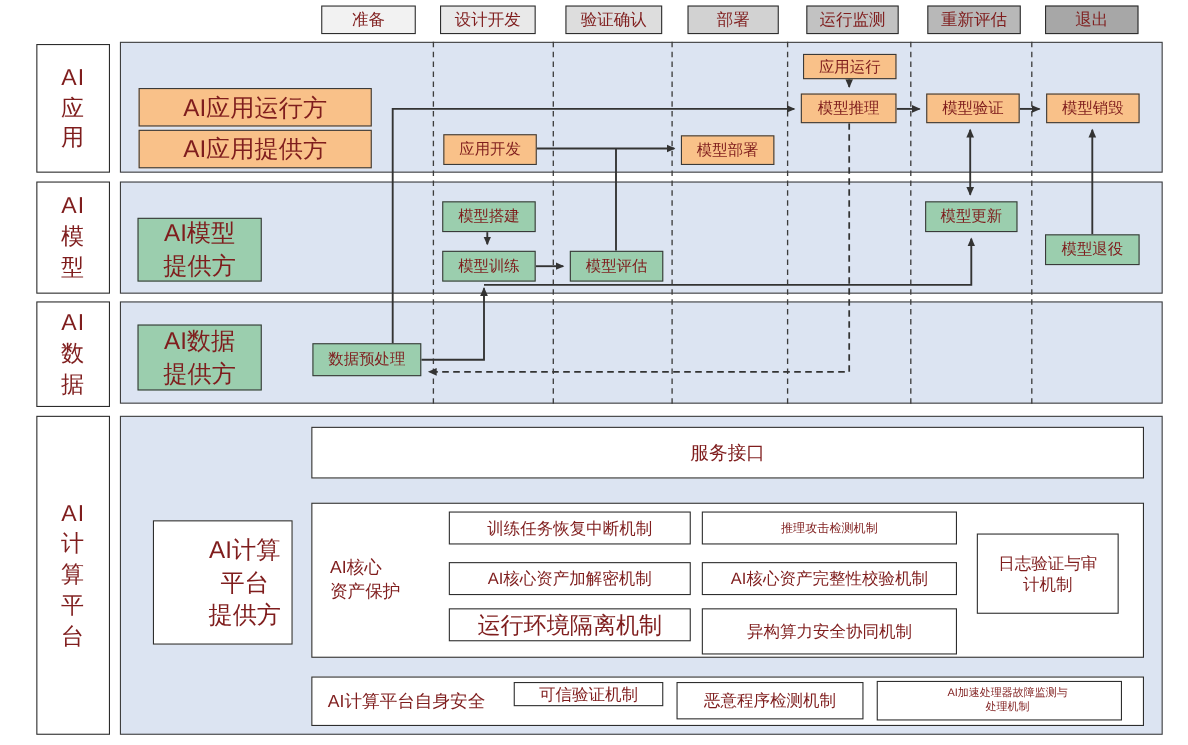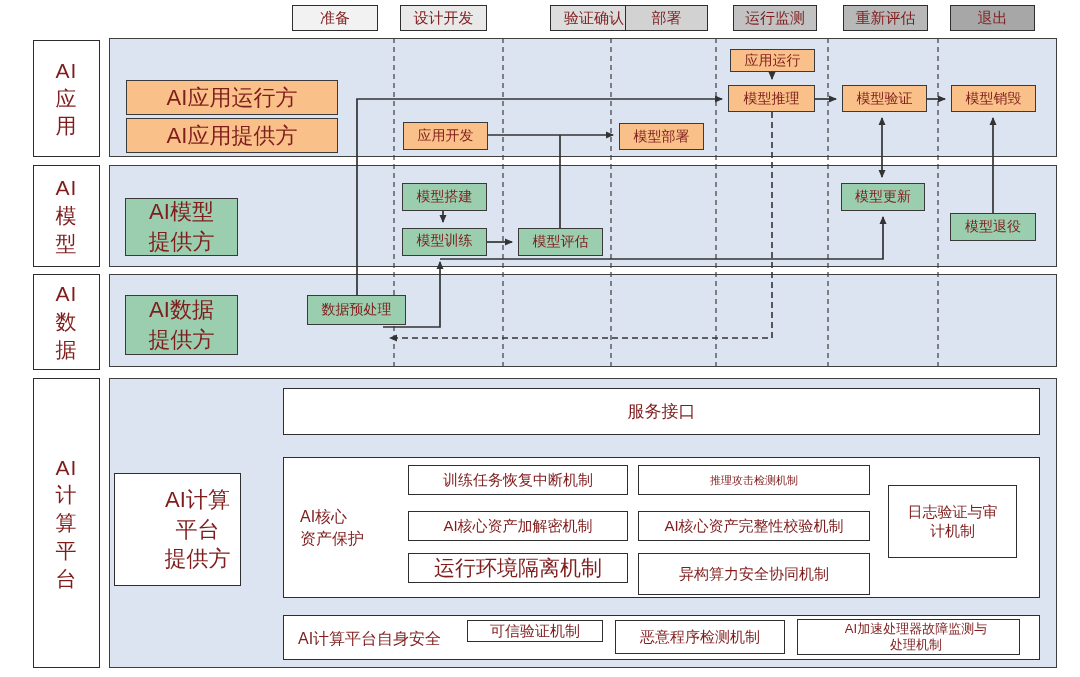"验证确认" div.abs { margin-left: 36px -> none }
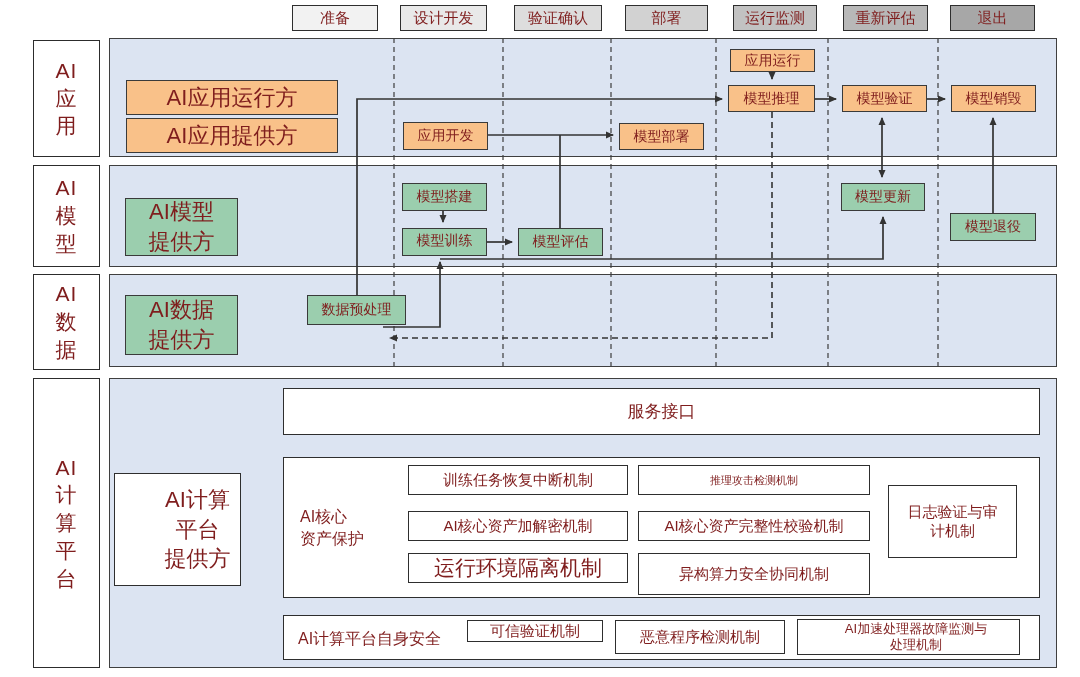"模型训练" div.abs { font-family: Liberation Mono, monospace -> none }
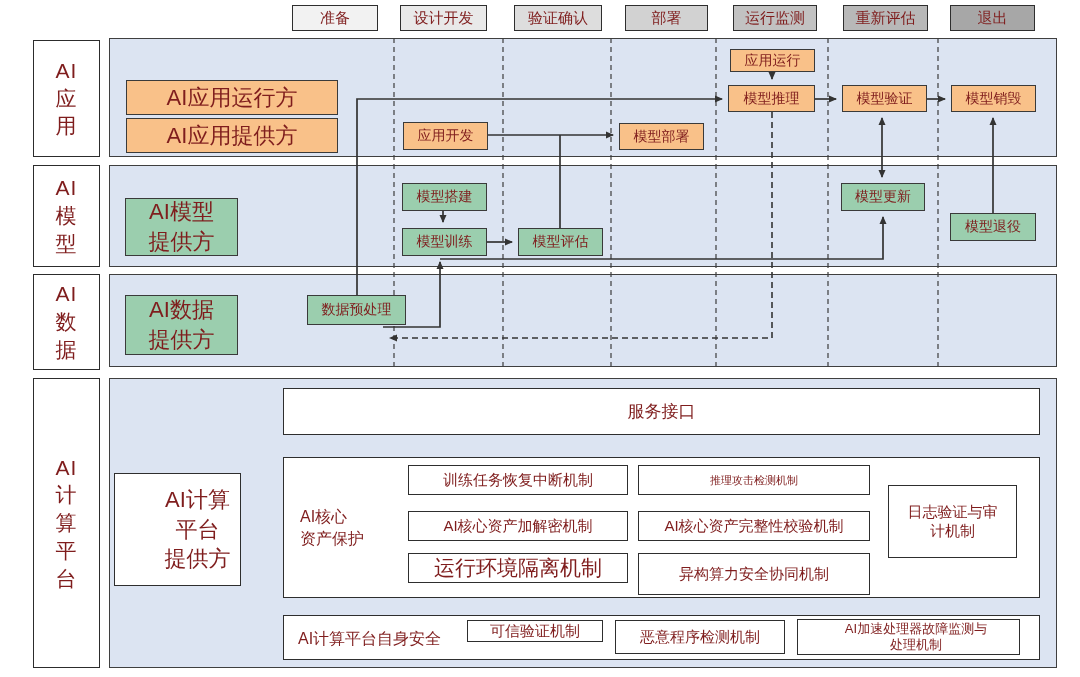"数据预处理" div.abs { margin-left: 23px -> none; top: 295px -> 312px }
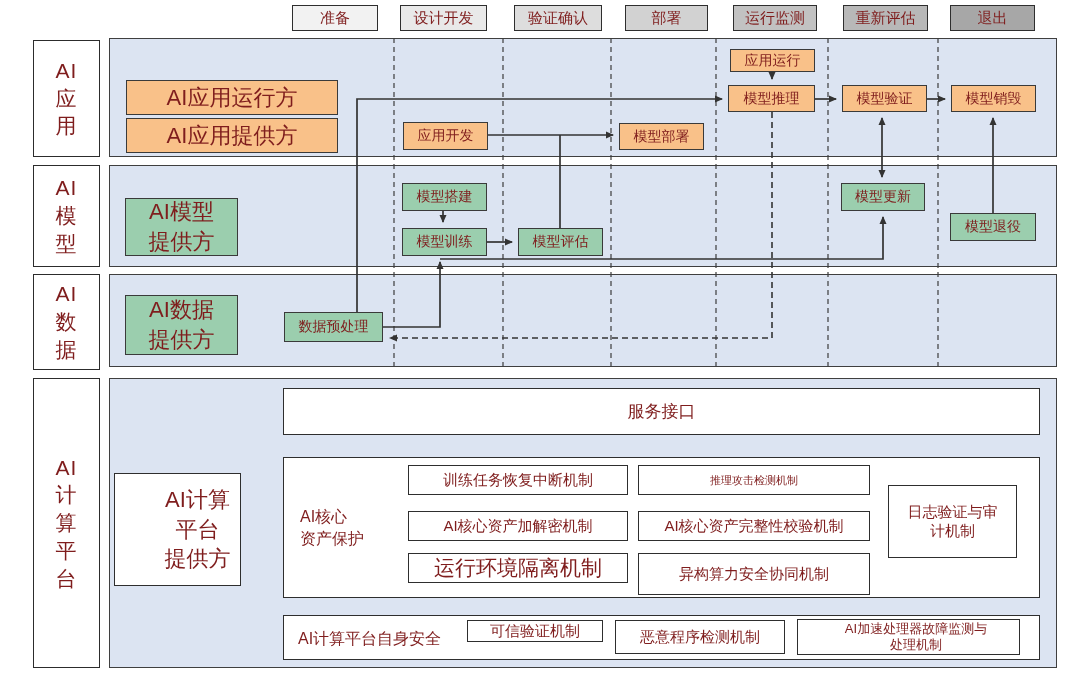"AI计算平台" div.abs { left: 114px -> 139px }
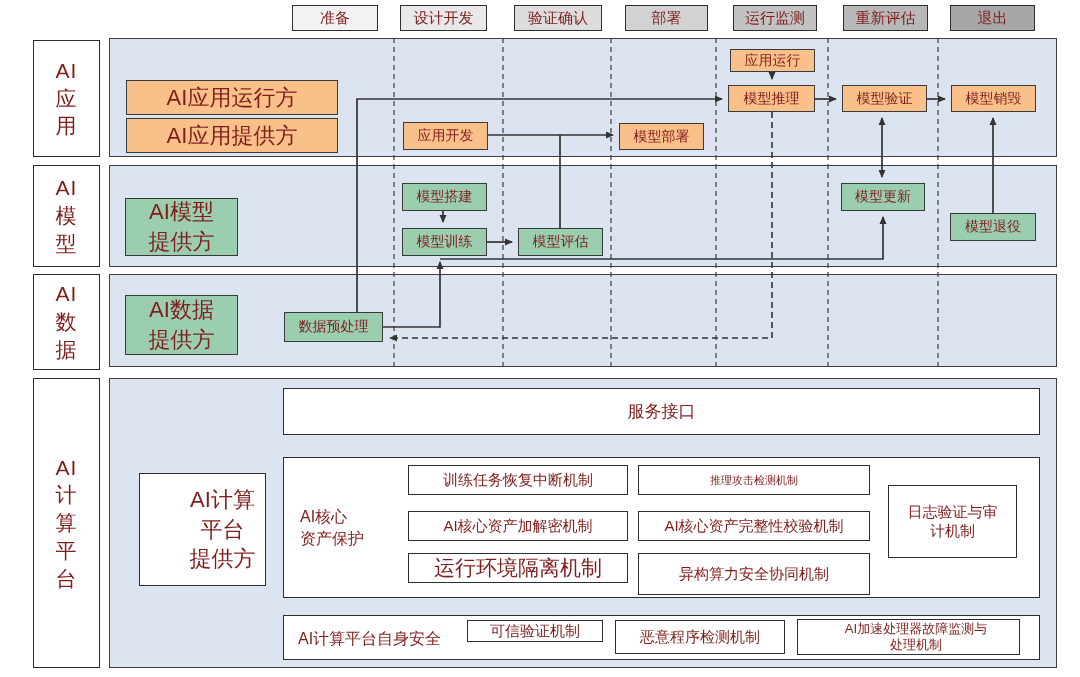"AI加速处理器故障监测与" .small { font-size: 13px -> 10px }
